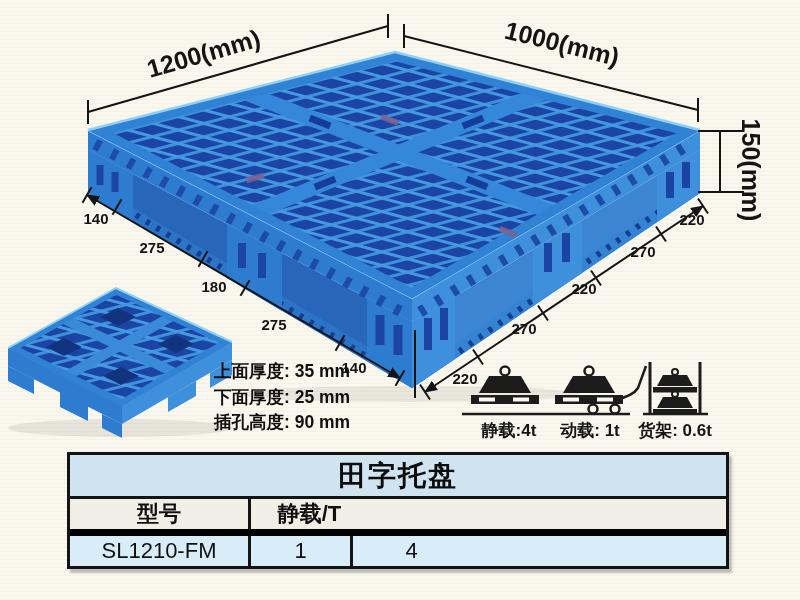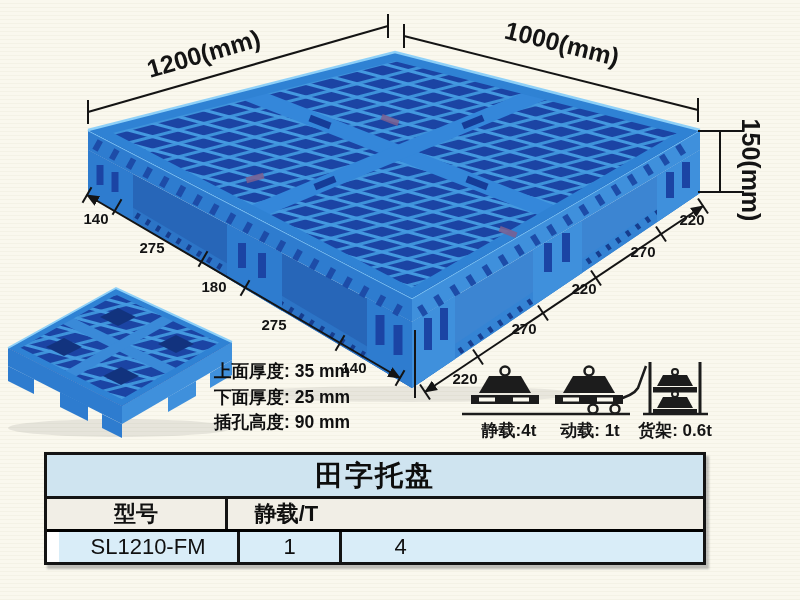"田字托盘" .spec-table { left: 44px -> 67px }
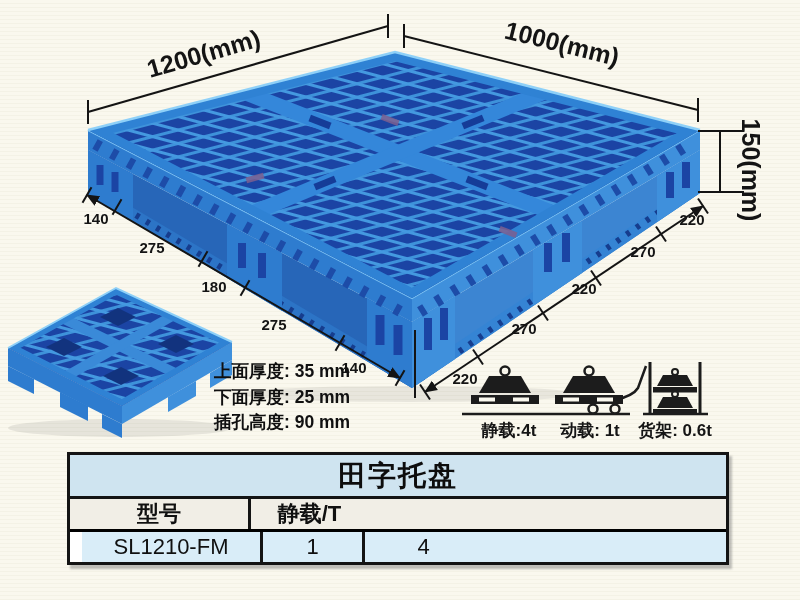"型号" .t-head { border-bottom: 3px solid #000000 -> 7px solid #000000 }
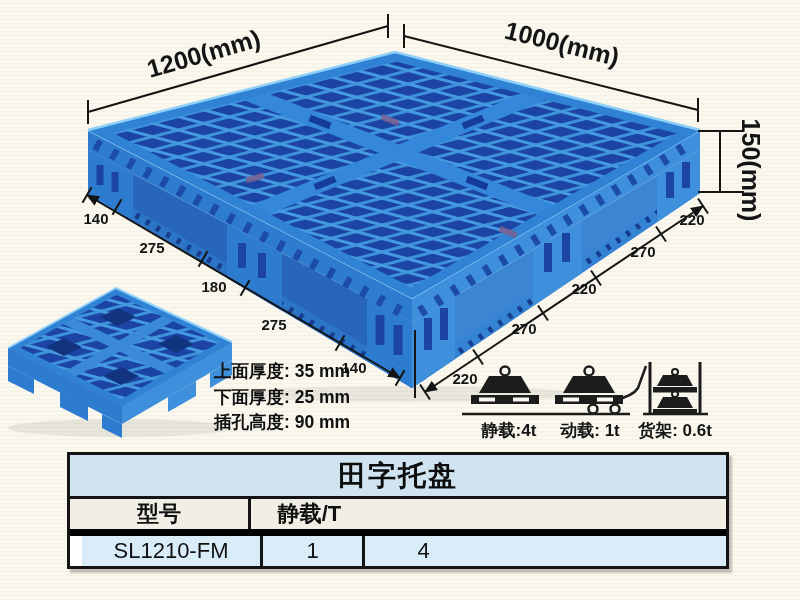"SL1210-FM" .t-data { margin-left: 12px -> none }
